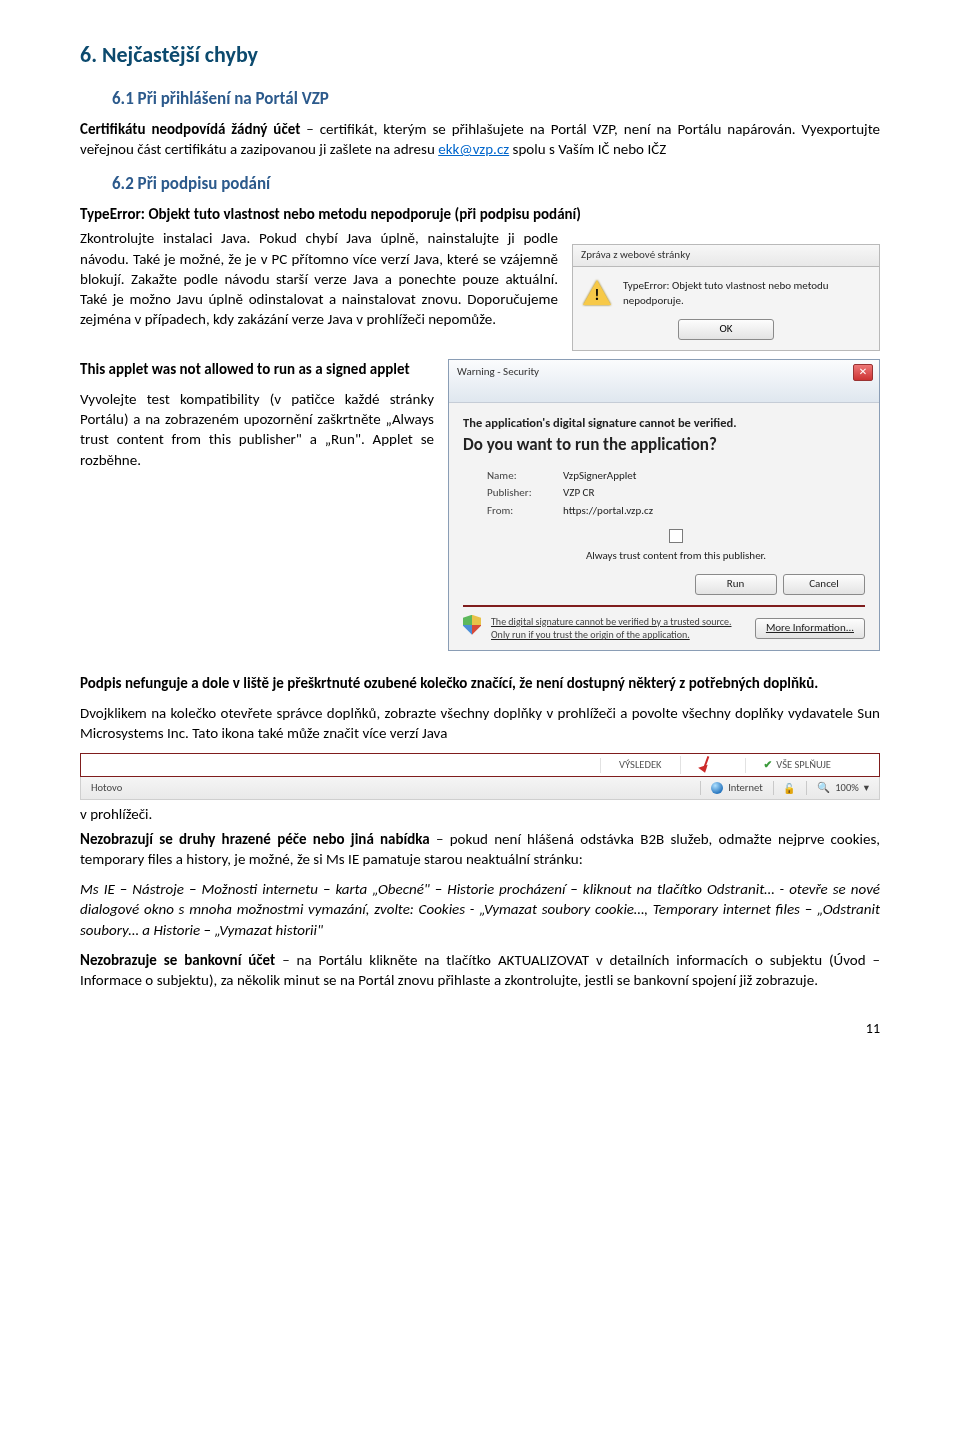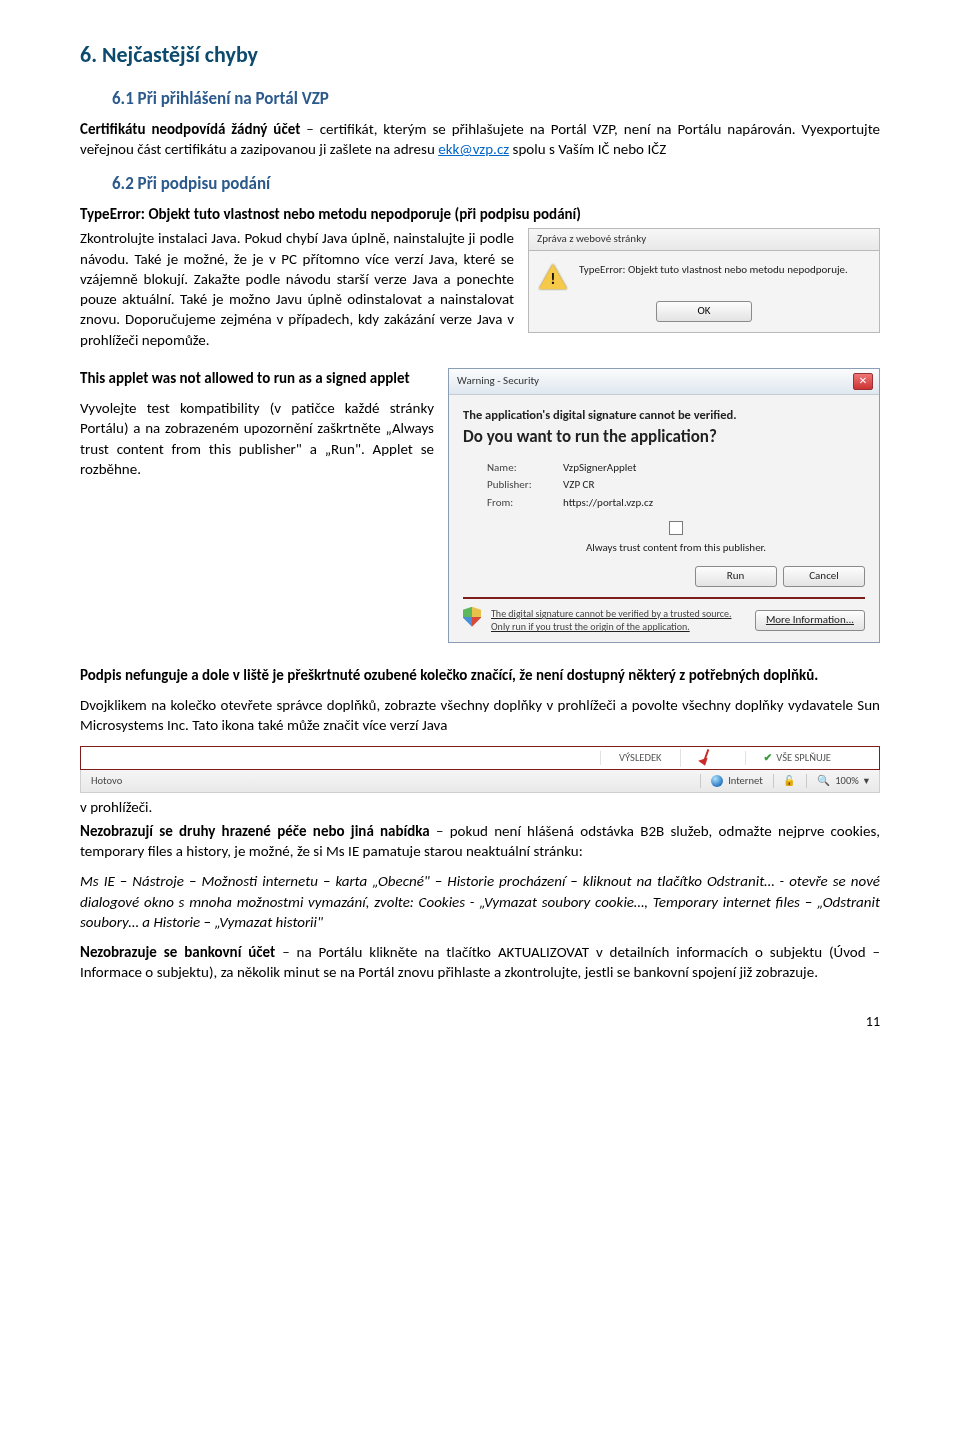"Zpráva z webové stránky" .win-group { margin-top: none -> 16px; width: 352px -> 308px }
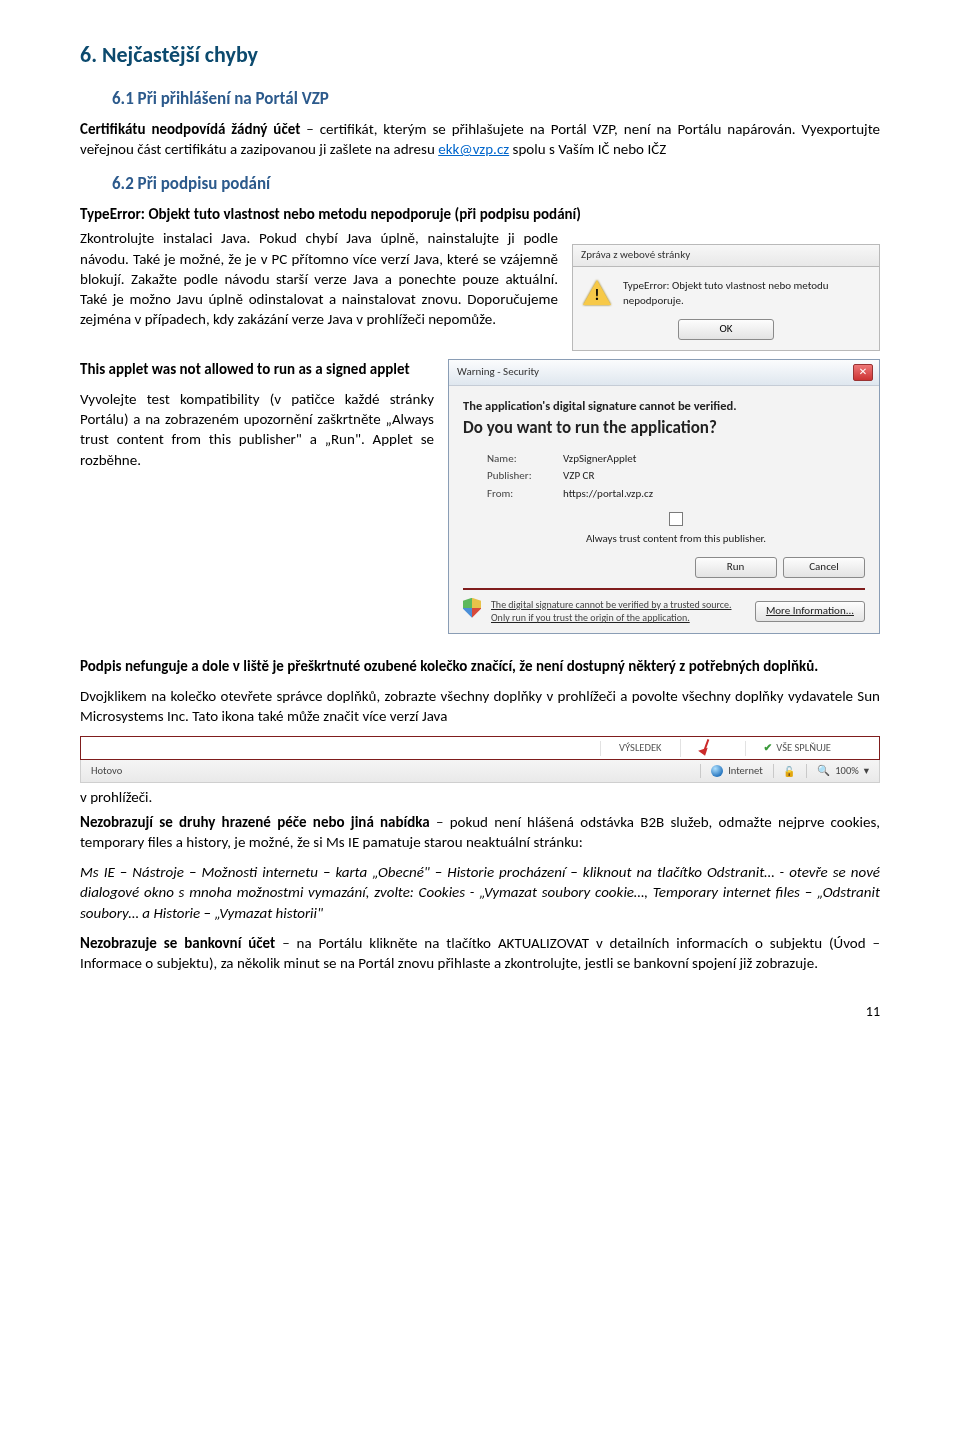"Warning - Security" .sec-head { padding: 4px 6px 4px 8px -> 4px 6px 21px 8px }
